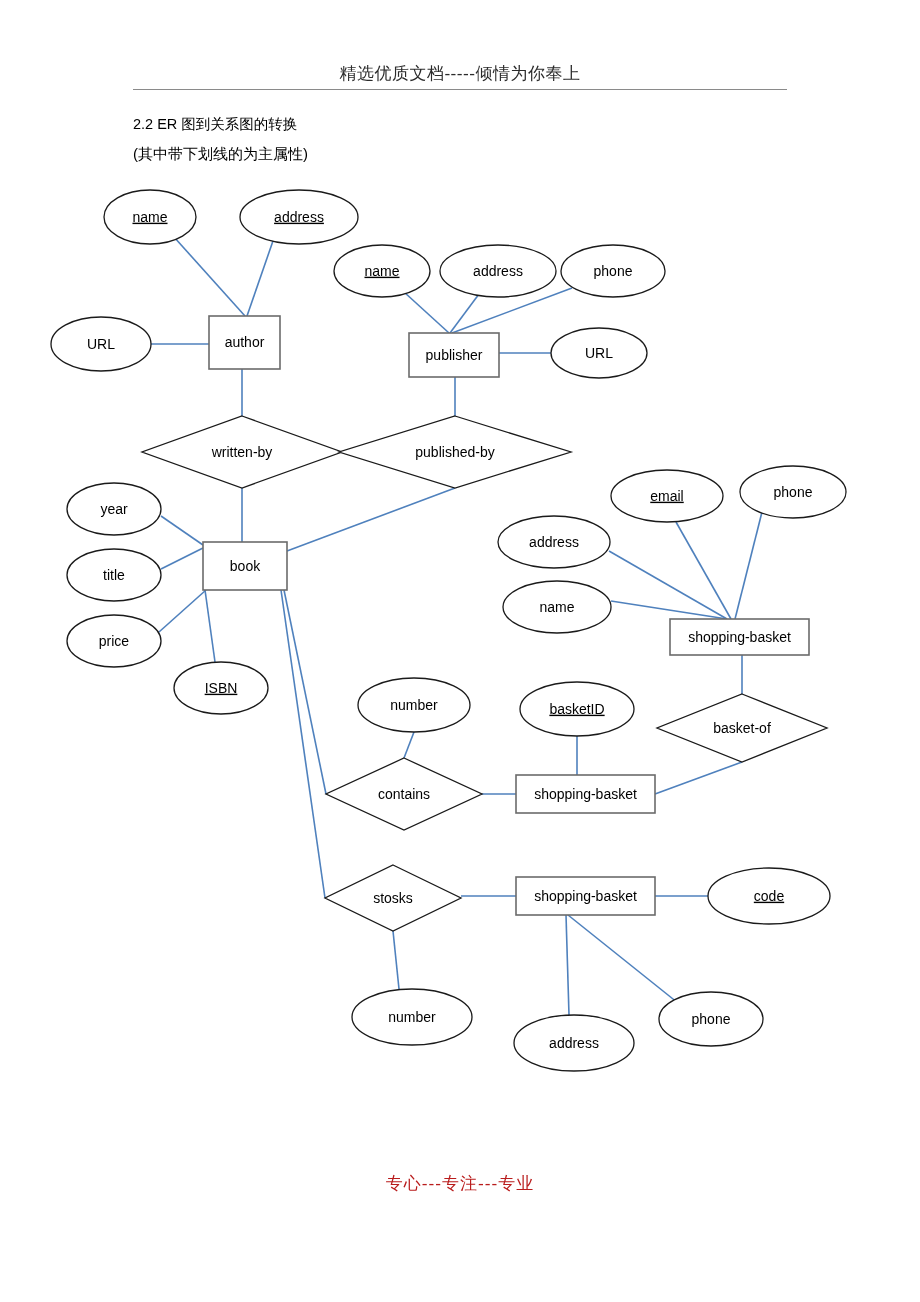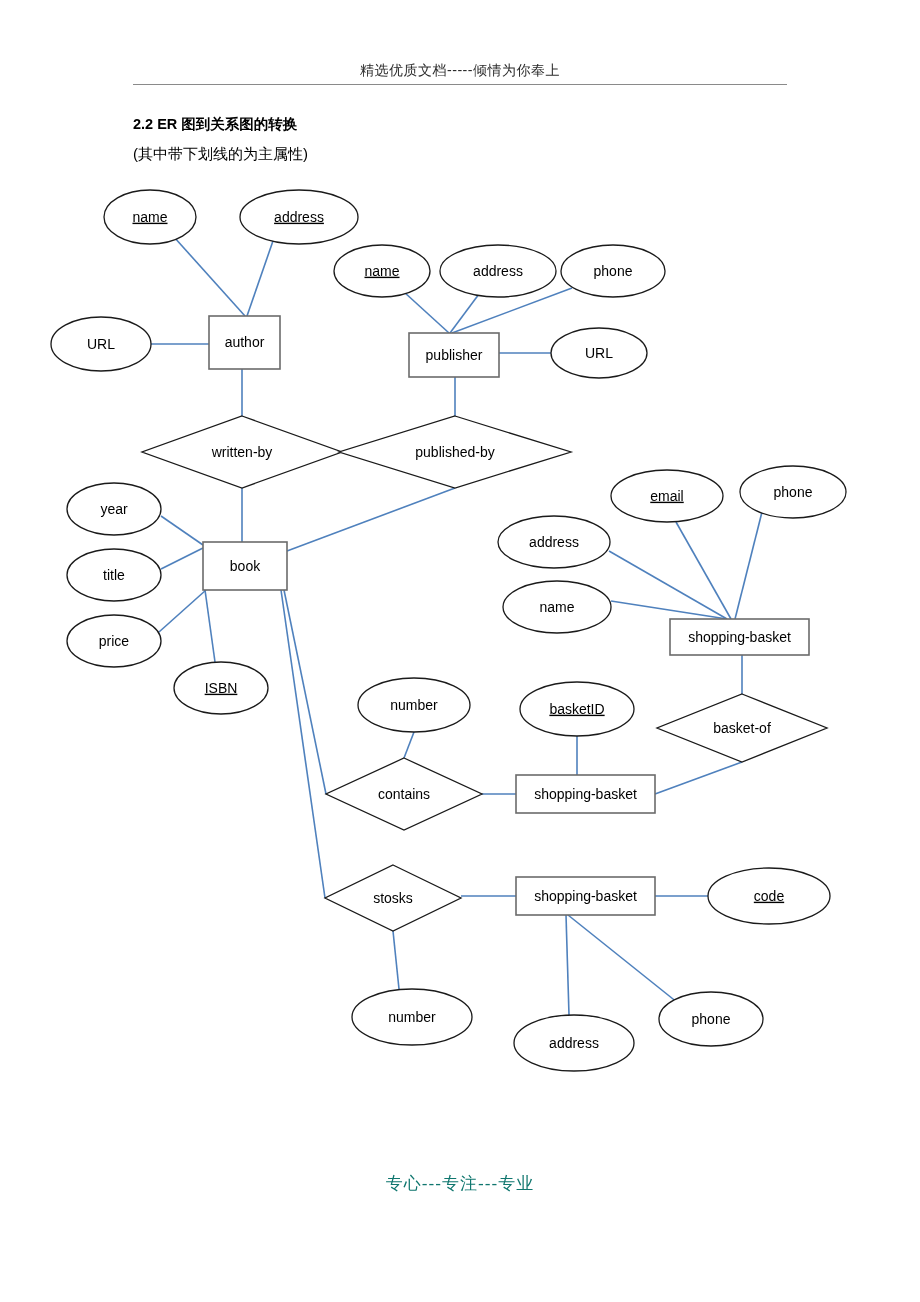"精选优质文档-----倾情为你奉上" #header-text { font-size: 14px -> 17px }
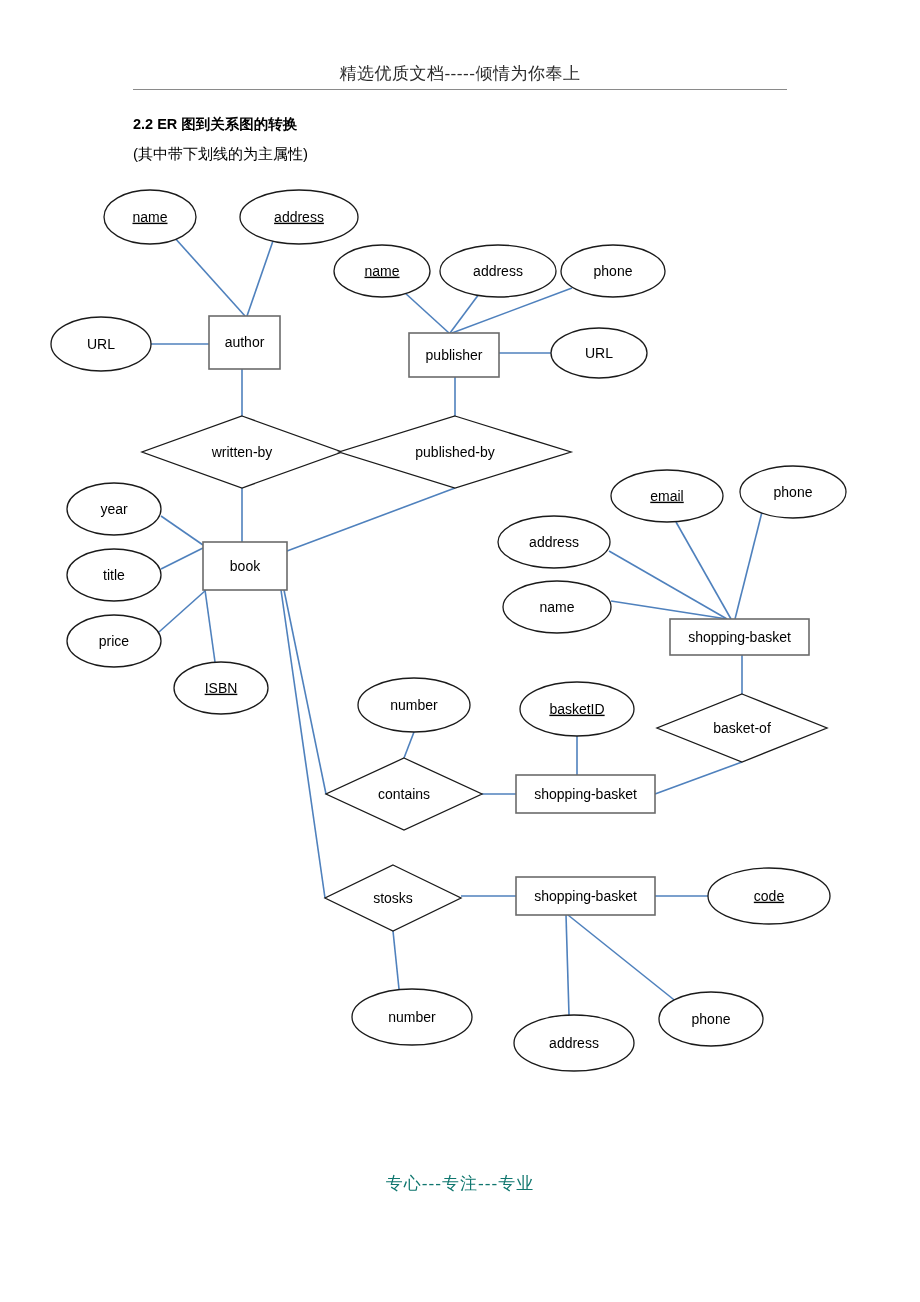"2.2 ER 图到关系图的转换" #section-title { font-weight: bold -> normal }
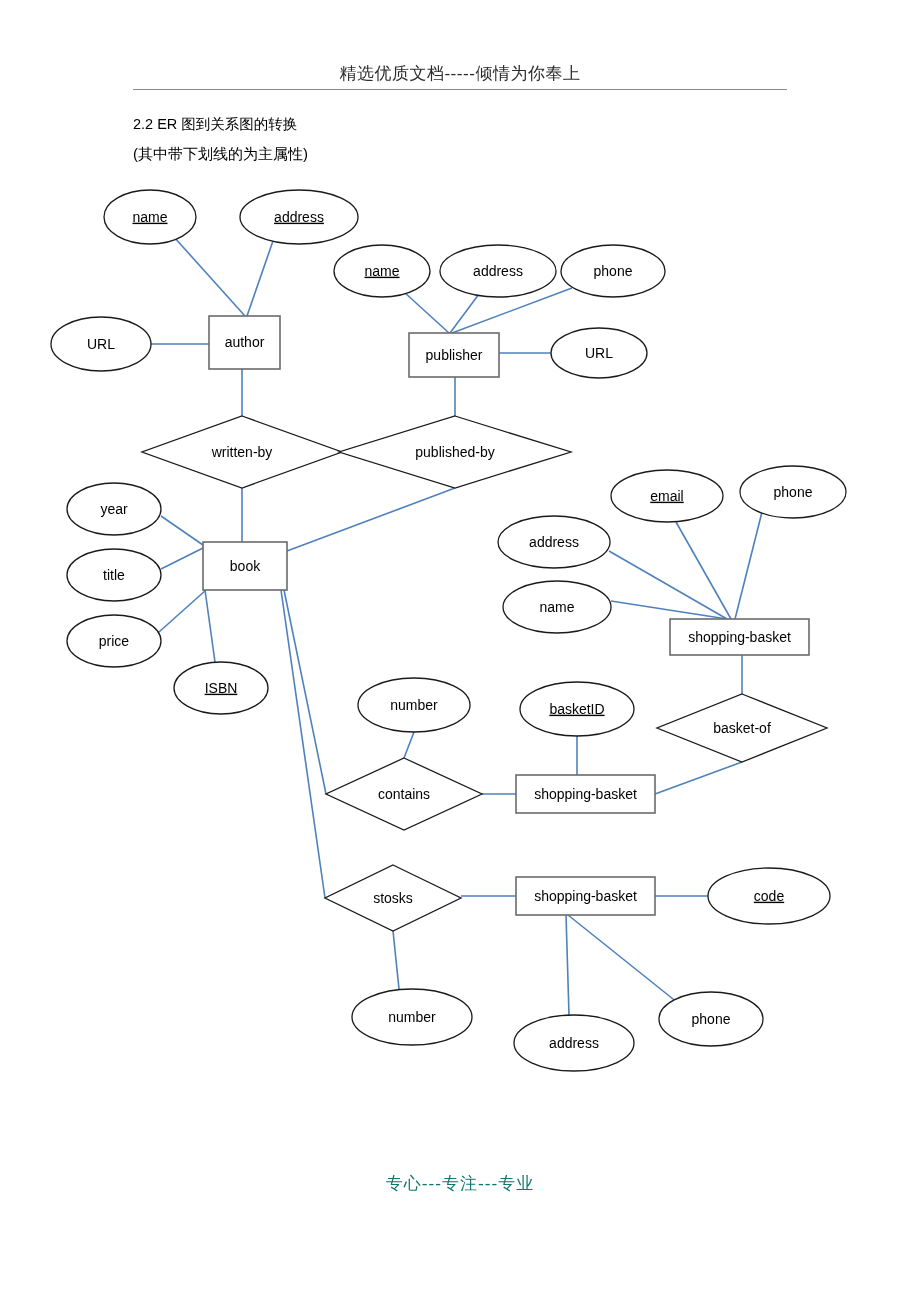"专心---专注---专业" #footer-text { color: #0f766e -> #b91c1c }
